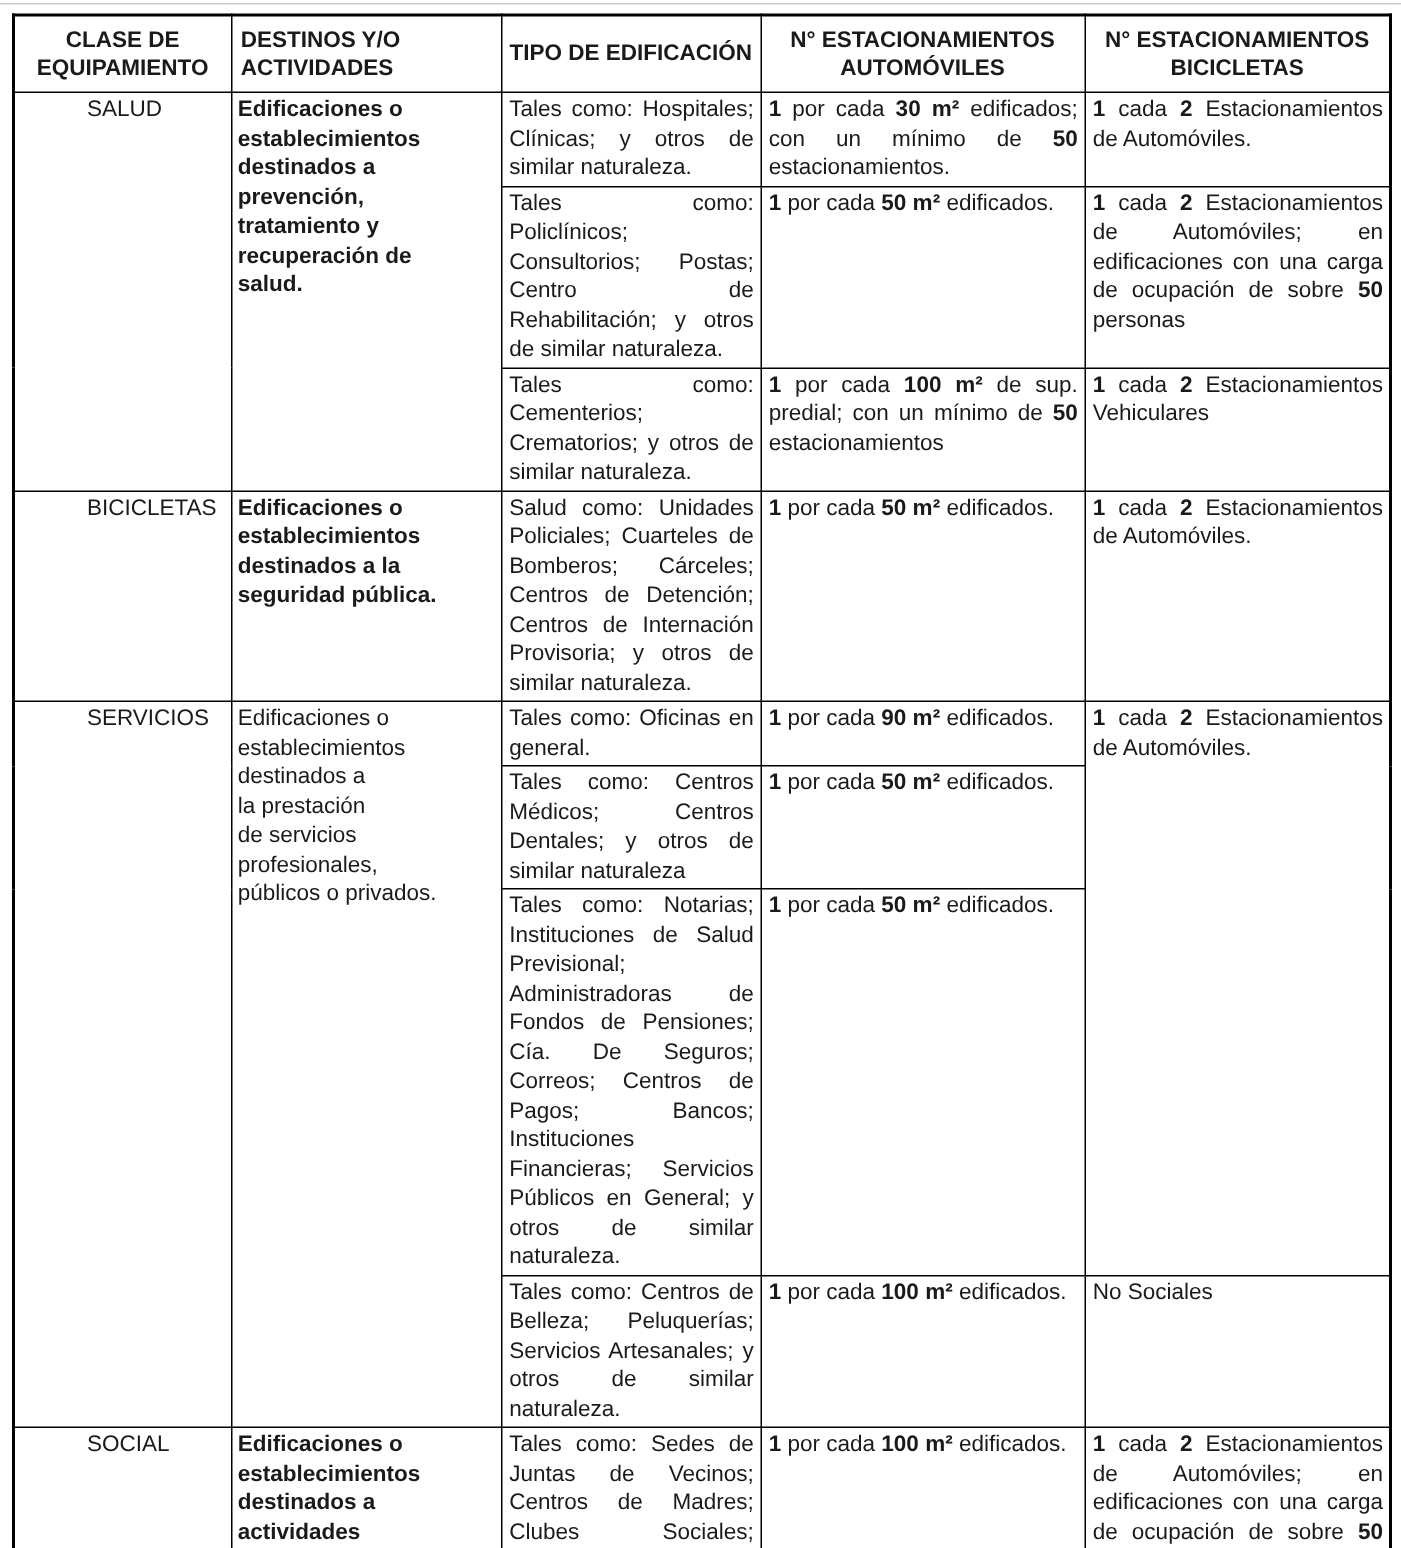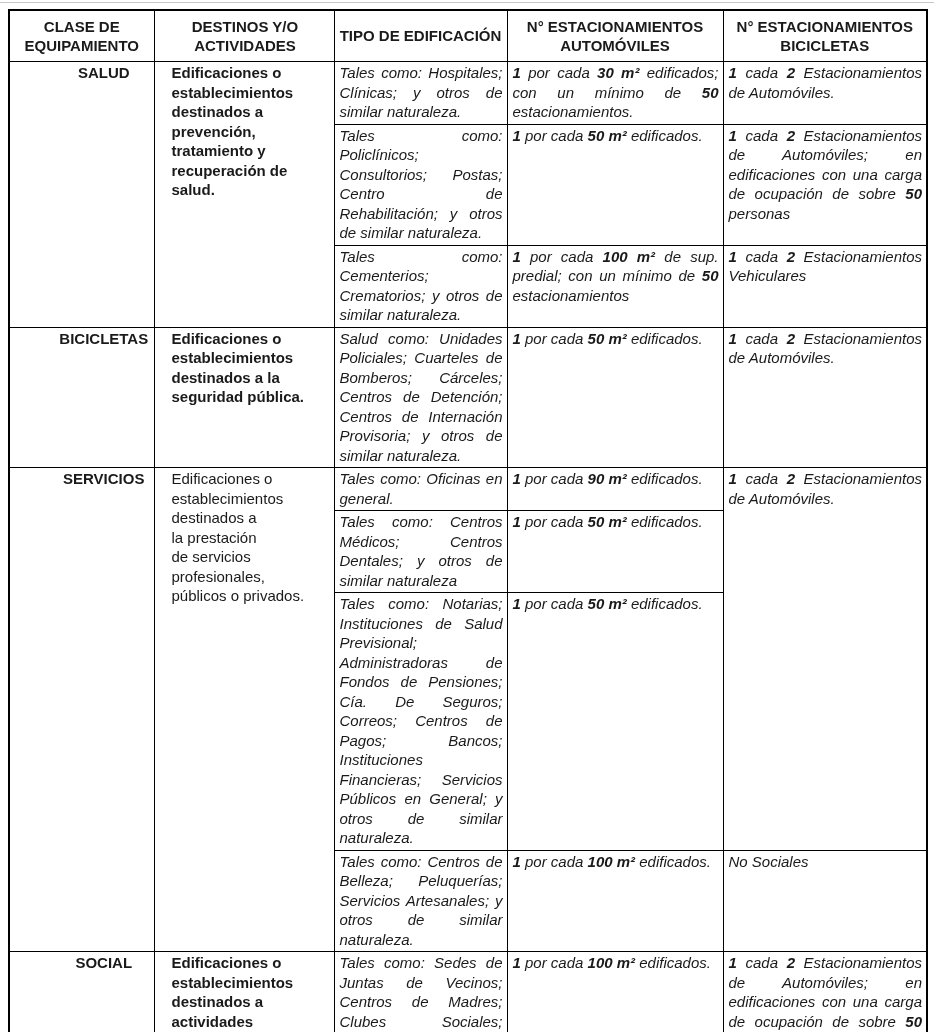"DESTINOS Y/O ACTIVIDADES" .eq-table th.th-left { text-align: center -> left }
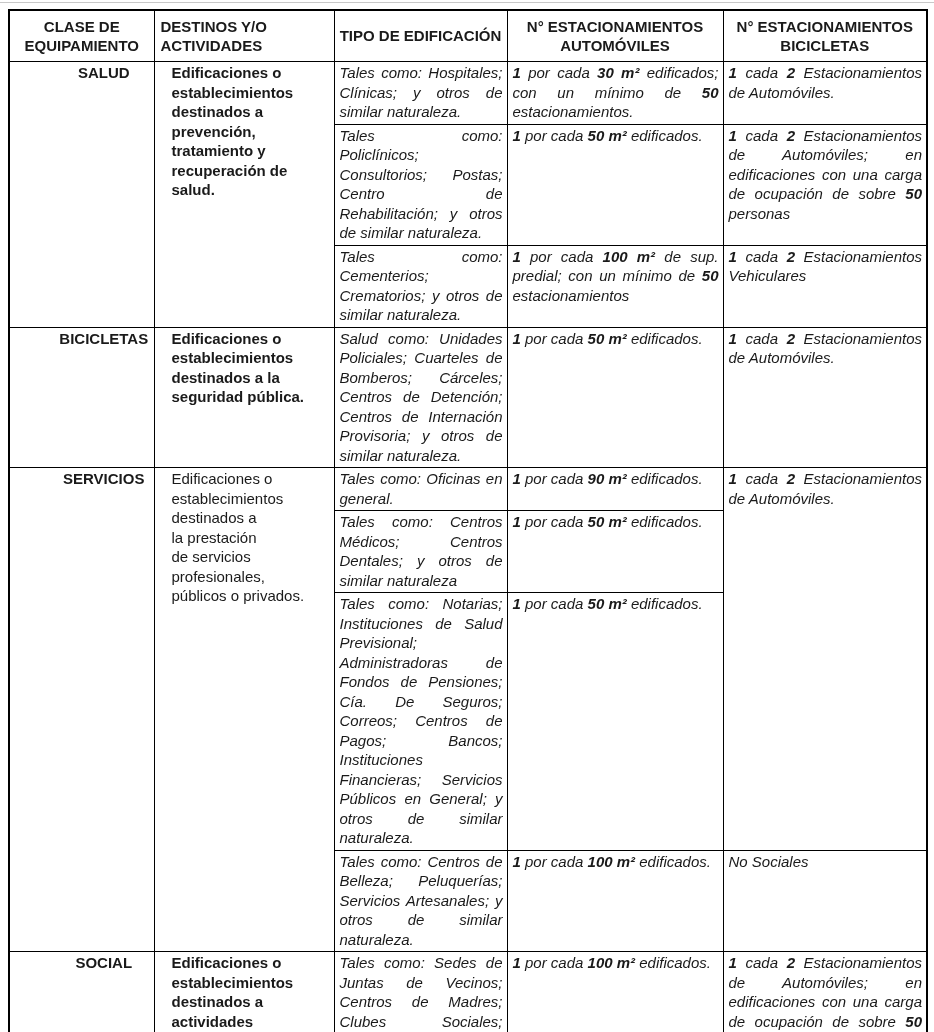"SALUD" td.clase { font-weight: bold -> normal; text-align: center -> left }
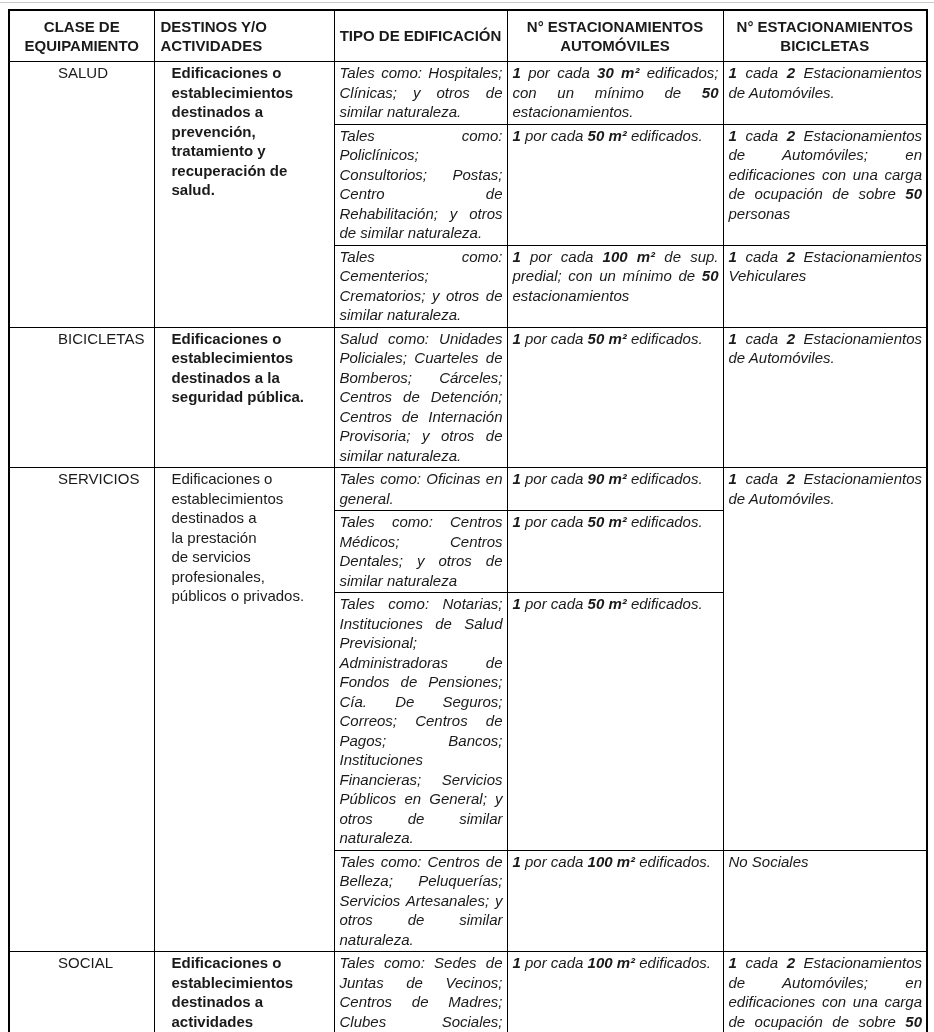"Edificaciones o" td.destinos { padding-left: 17px -> 4px }
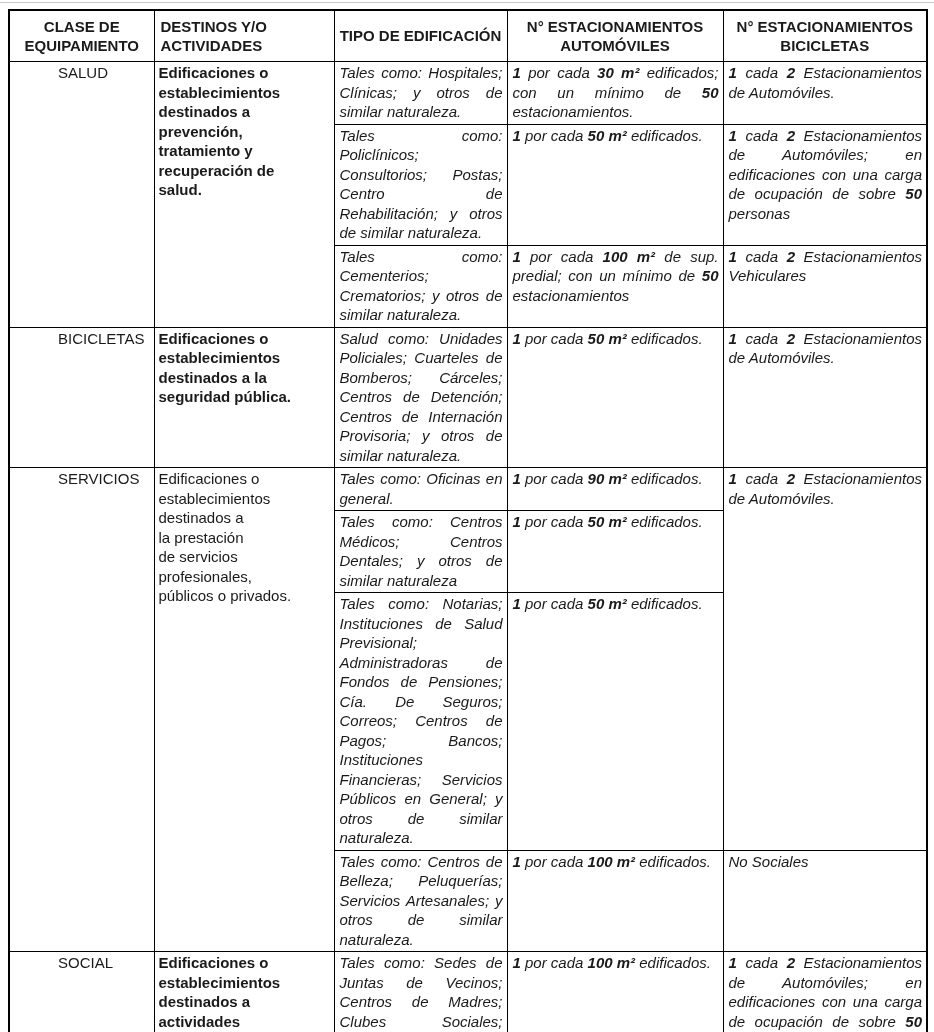"Tales como: Hospitales; Clínicas; y" td.jcell { font-style: italic -> none }
